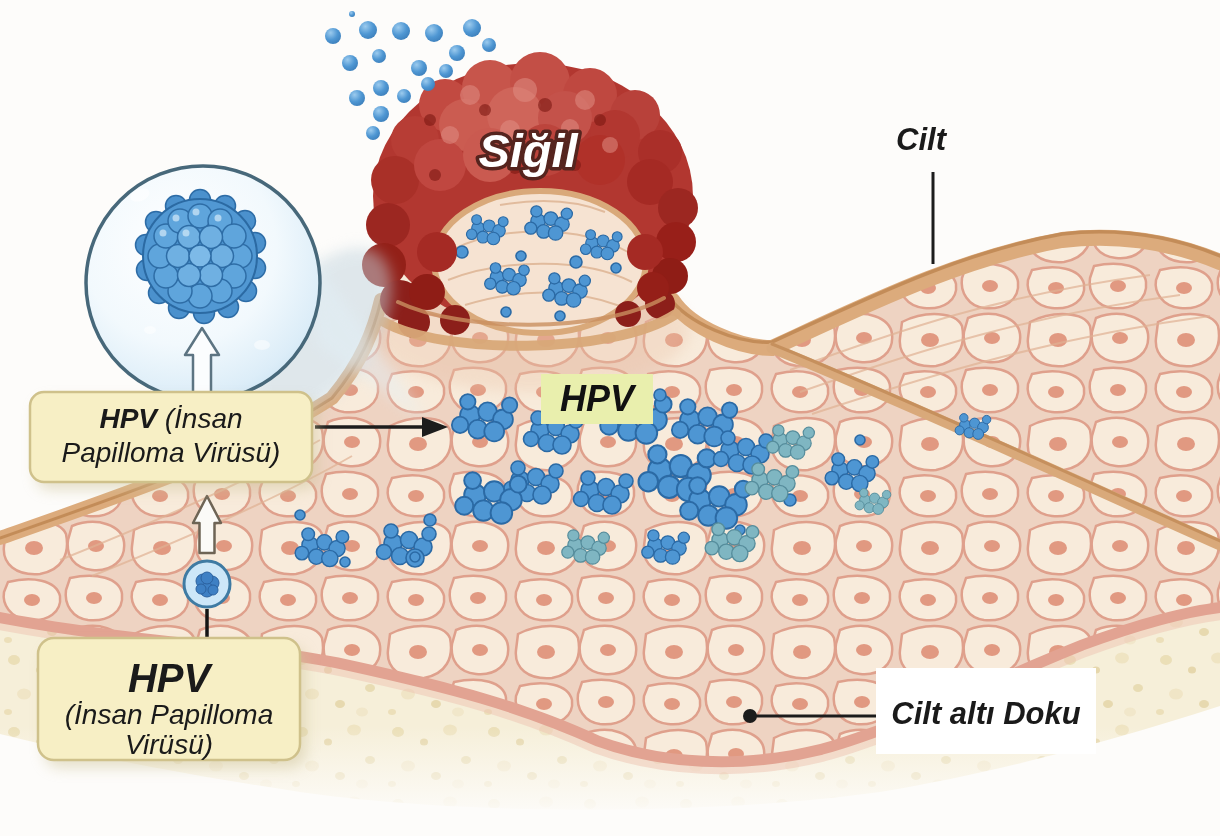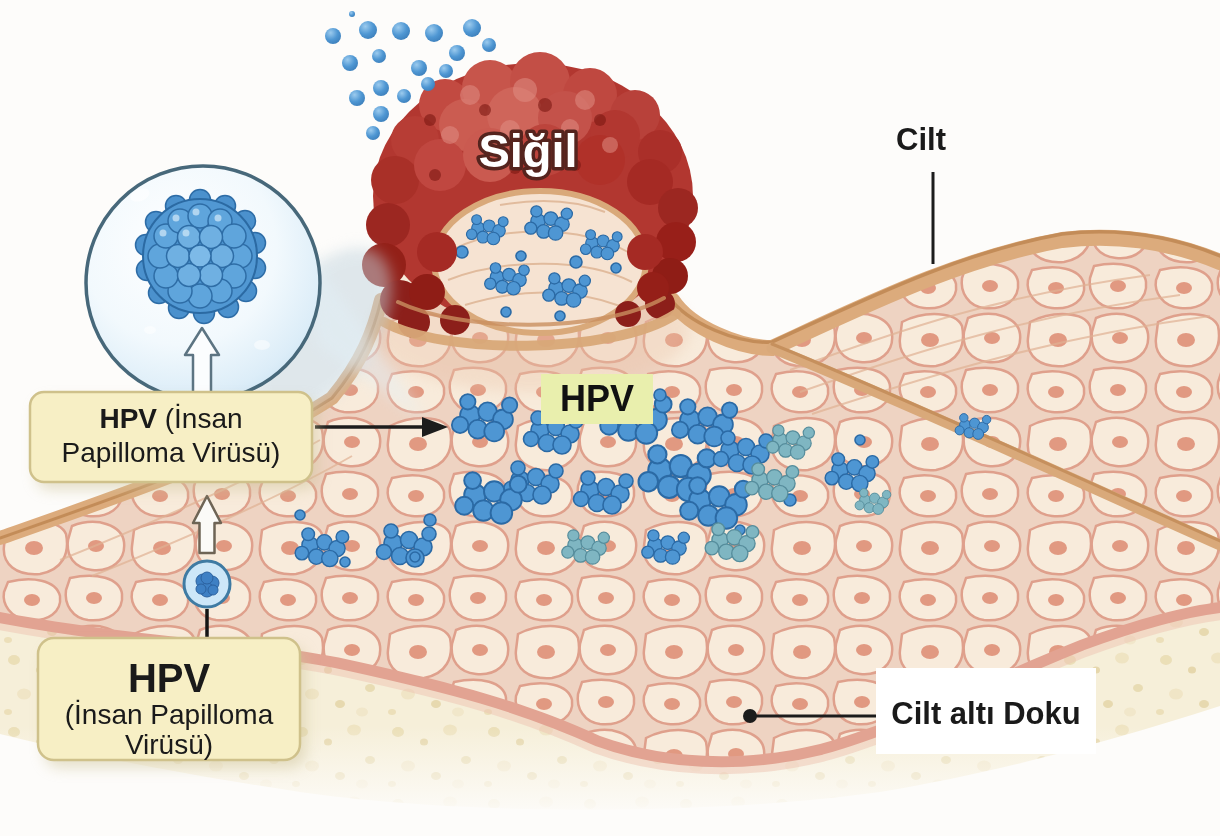"Siğil" .stage { font-style: none -> italic }
